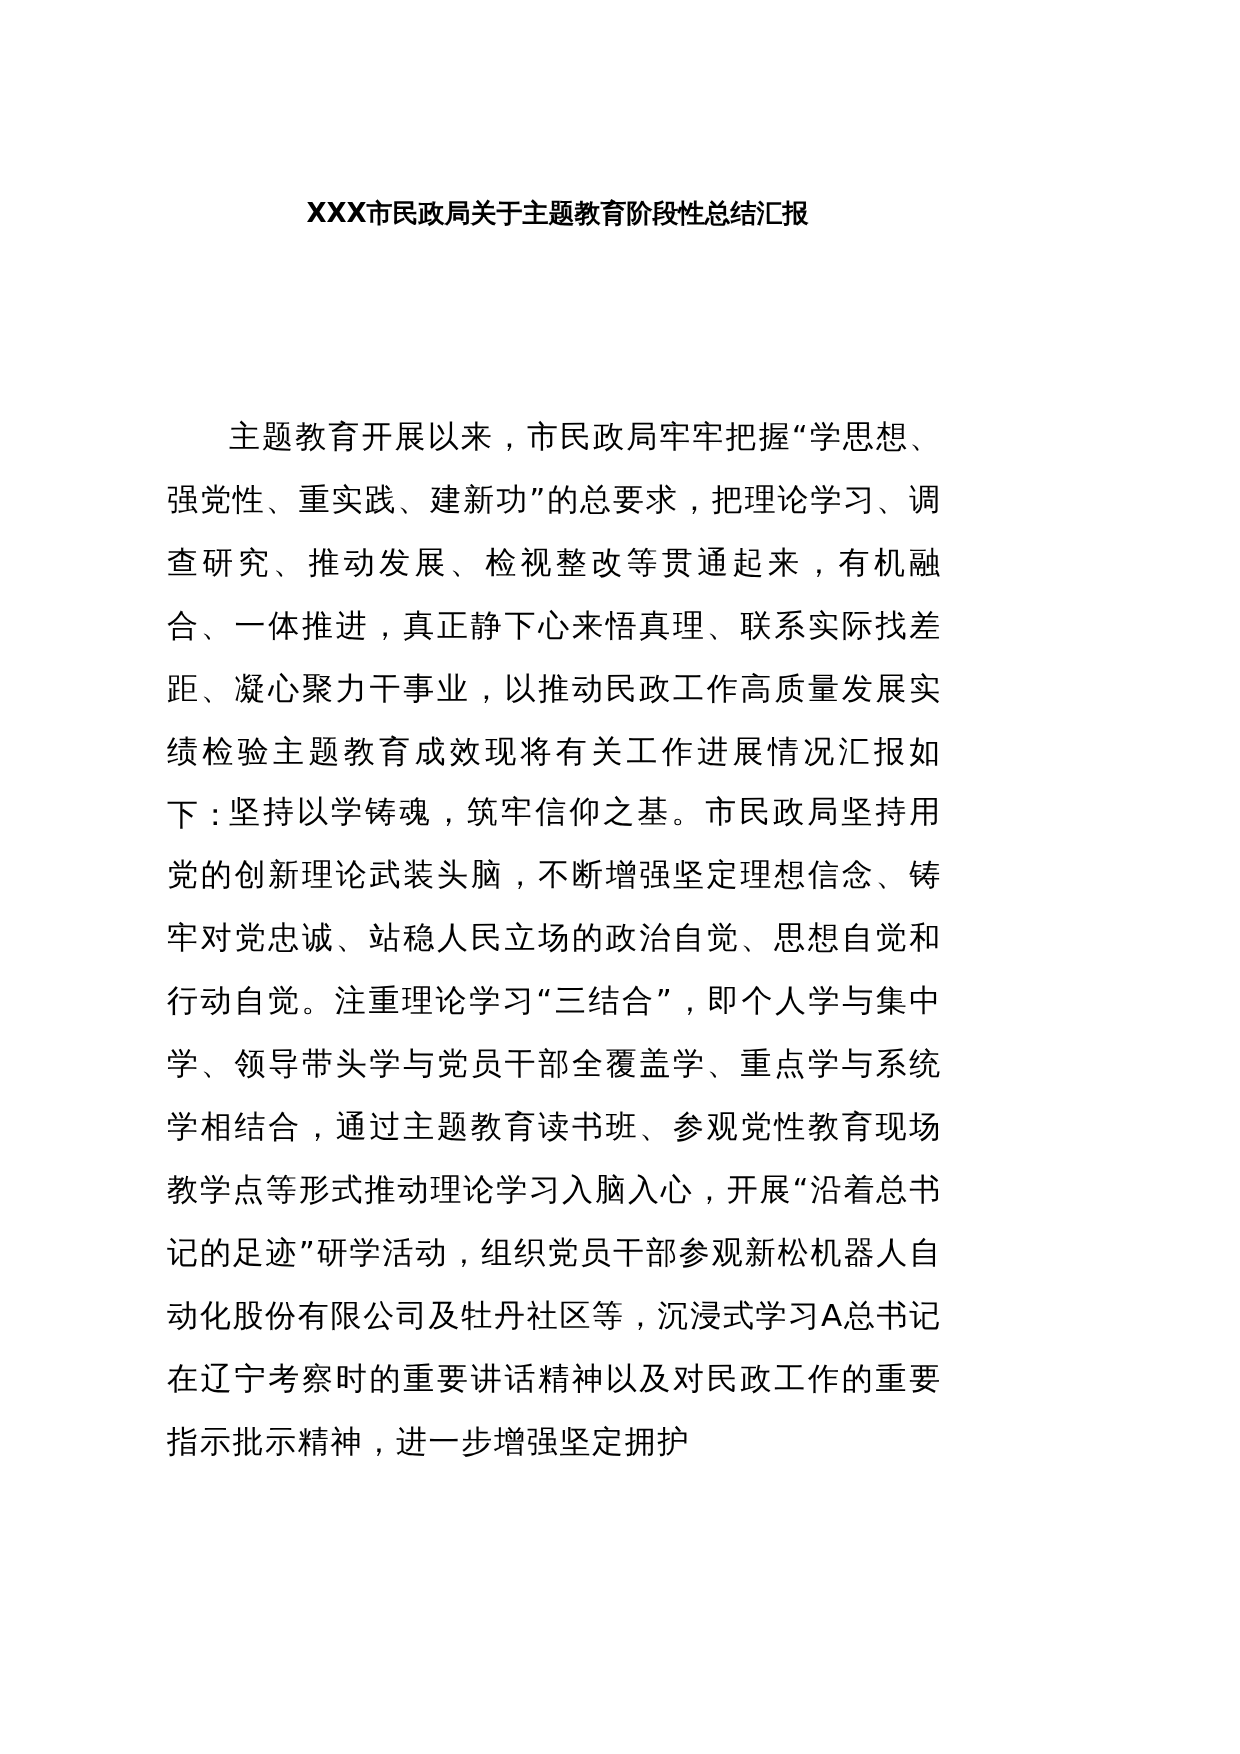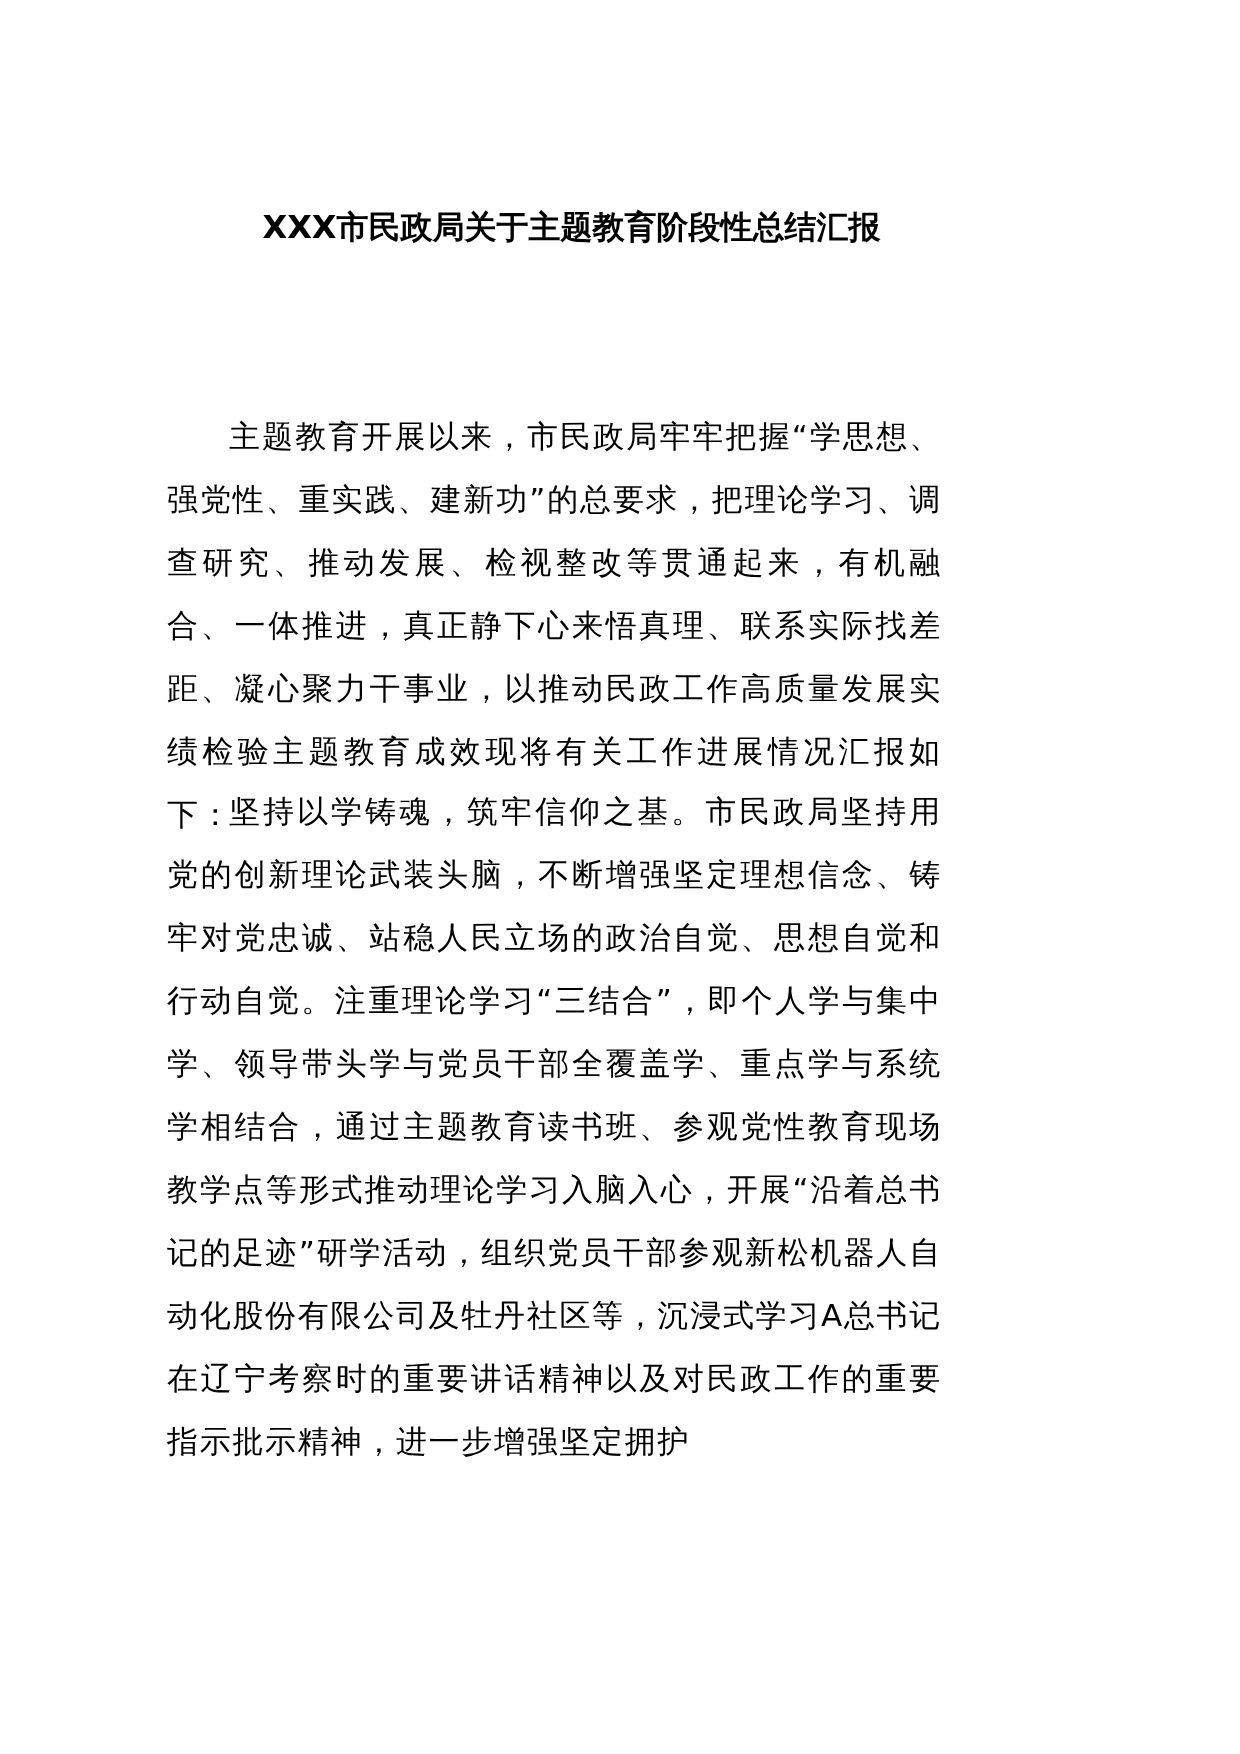"XXX市民政局关于主题教育阶段性总结汇报" .title { font-size: 32px -> 26px; margin: 17px -> 3px }
